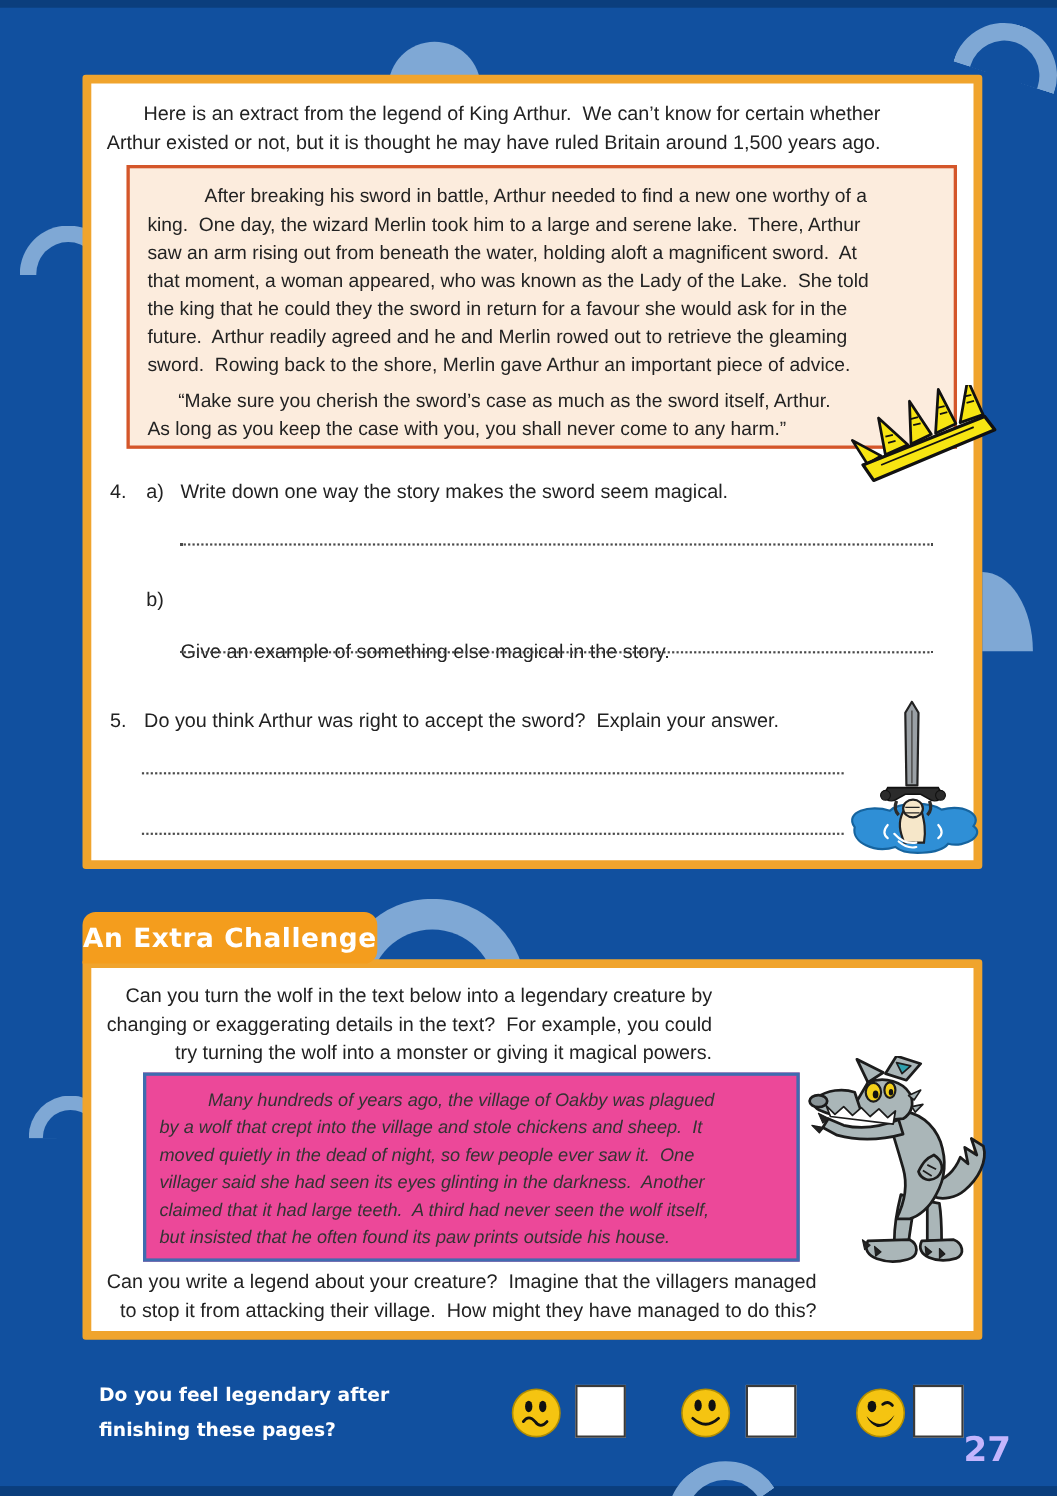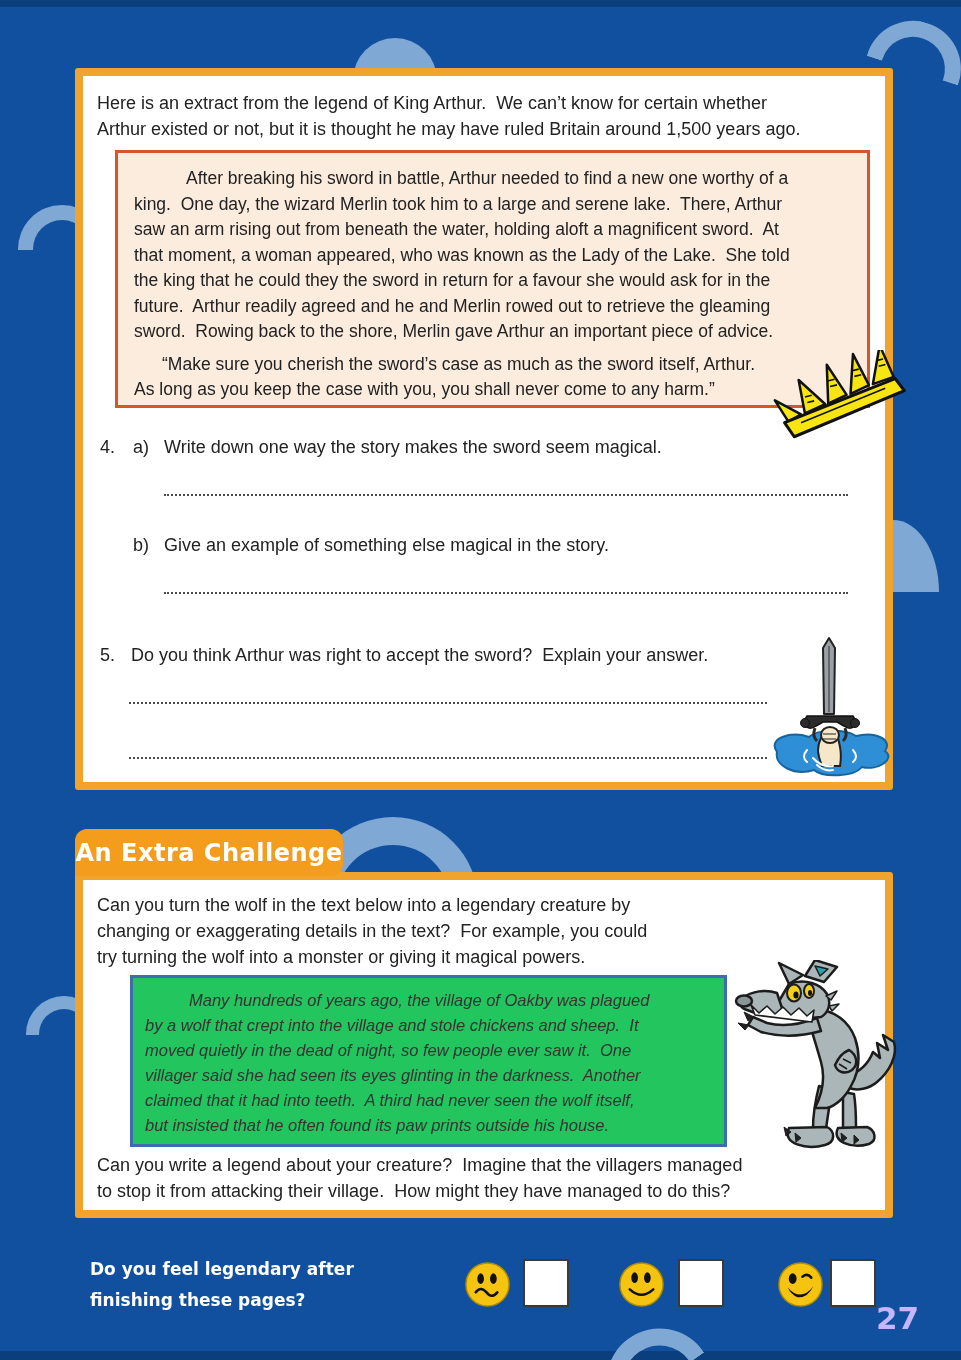"Here is an extract from" .abs { text-align: none -> right }
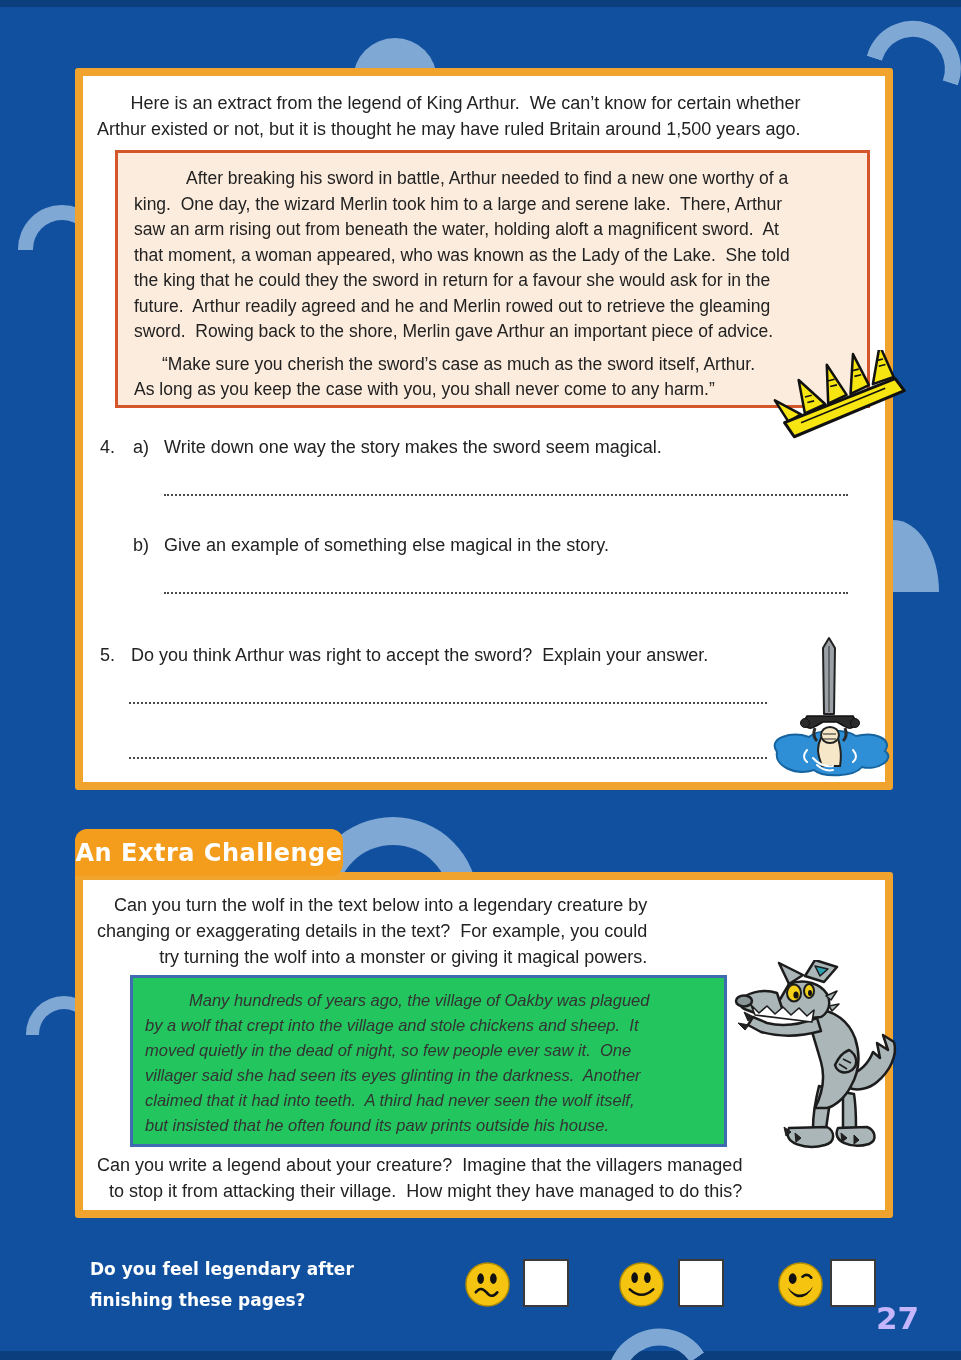"Give an example of something" span { margin-top: none -> 47px }
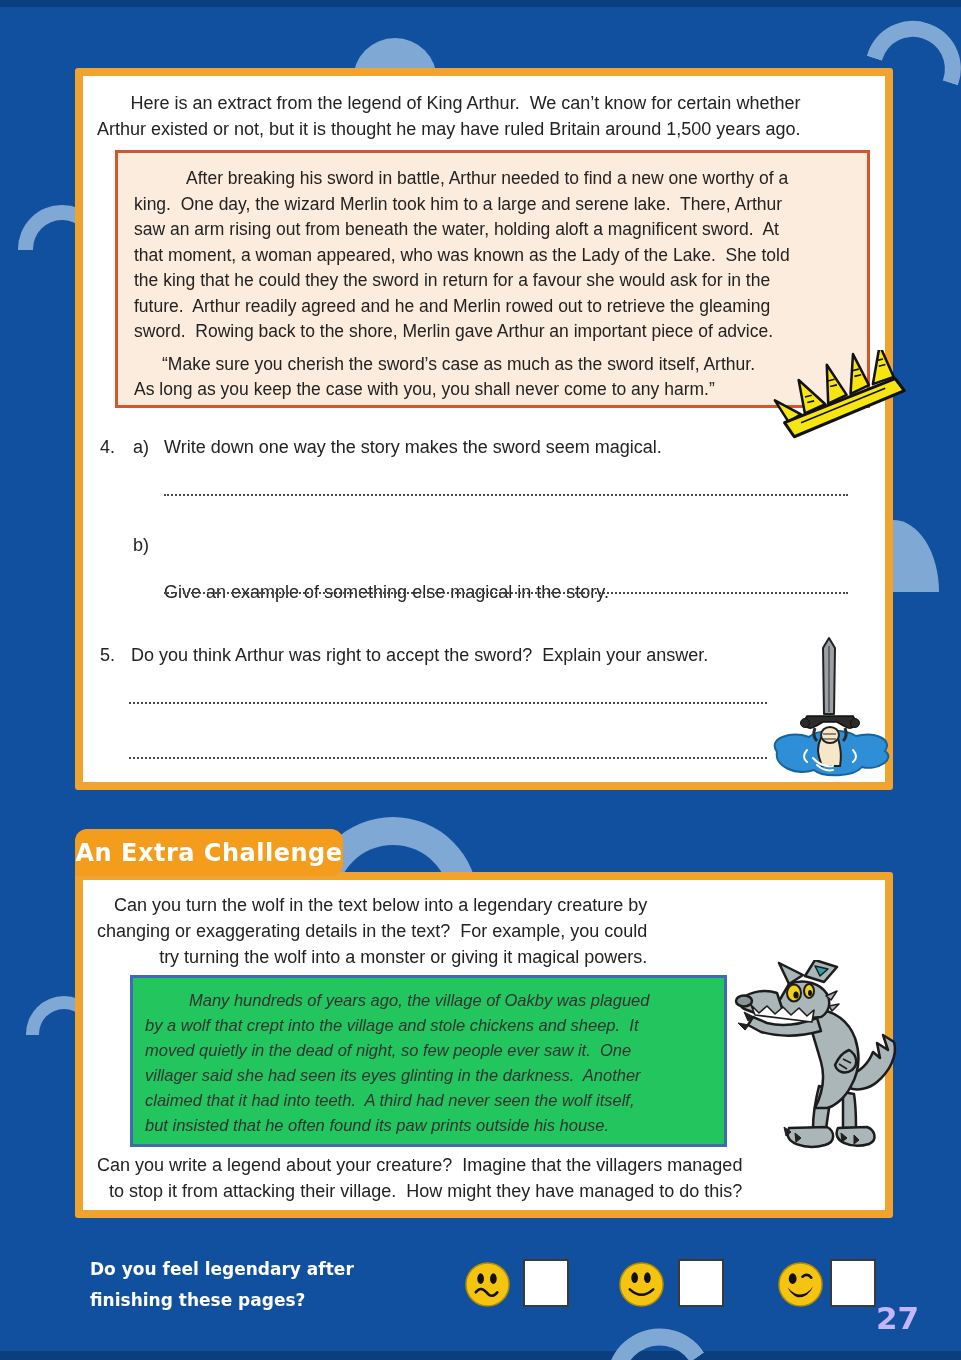"Many hundreds of years ago," .wolf-box { background: #22c55e -> #ec4899 }
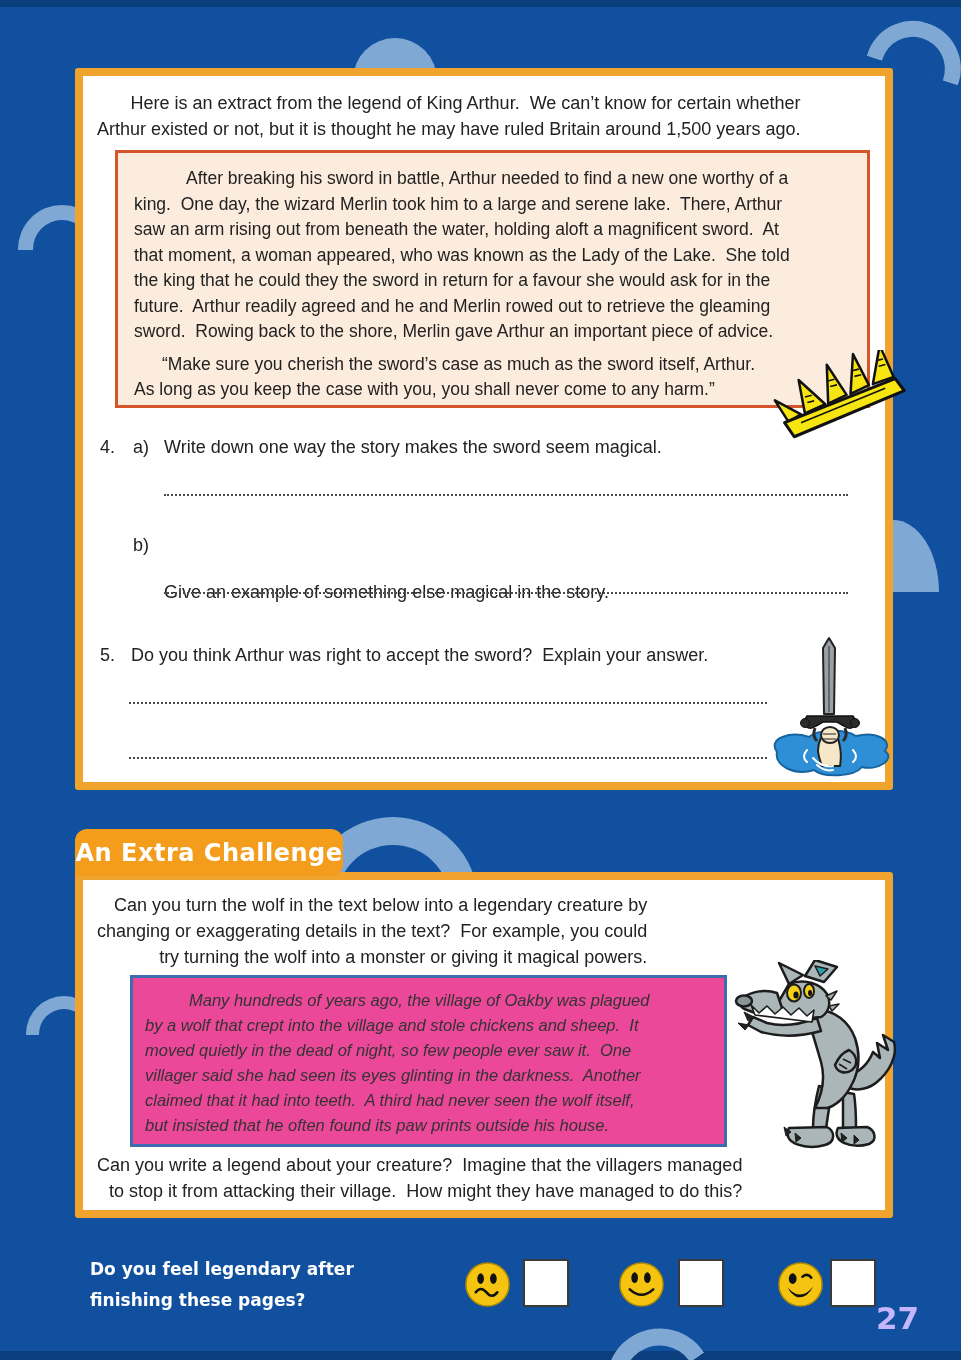"claimed that it had into" div.line { text: into -> large }
